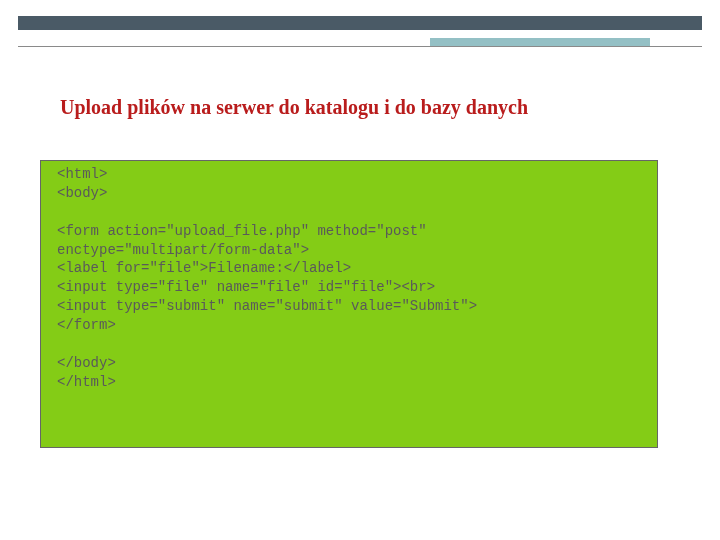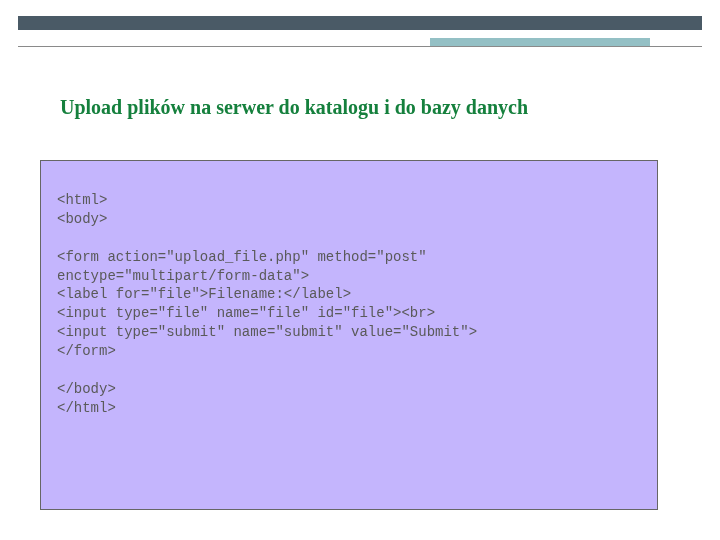"Upload plików na serwer do" .slide-title { color: #15803d -> #b91c1c }
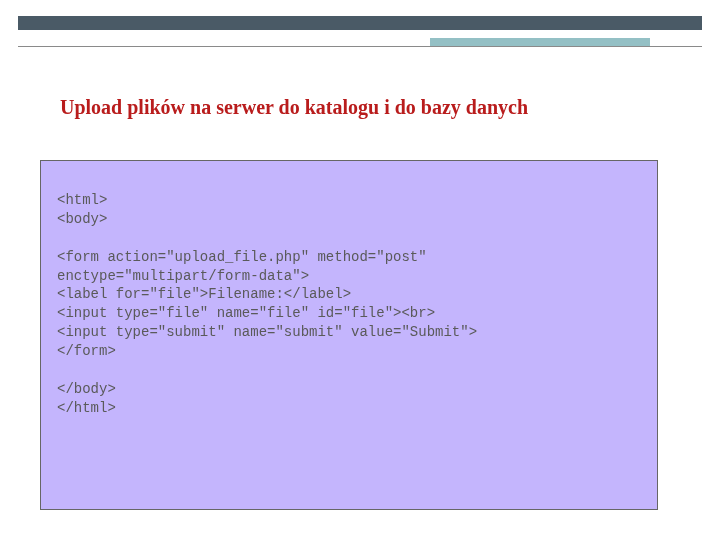"<html>" .code-box { background: #c4b5fd -> #84cc16; height: 350px -> 288px; padding: 30px 16px -> 4px 16px }
